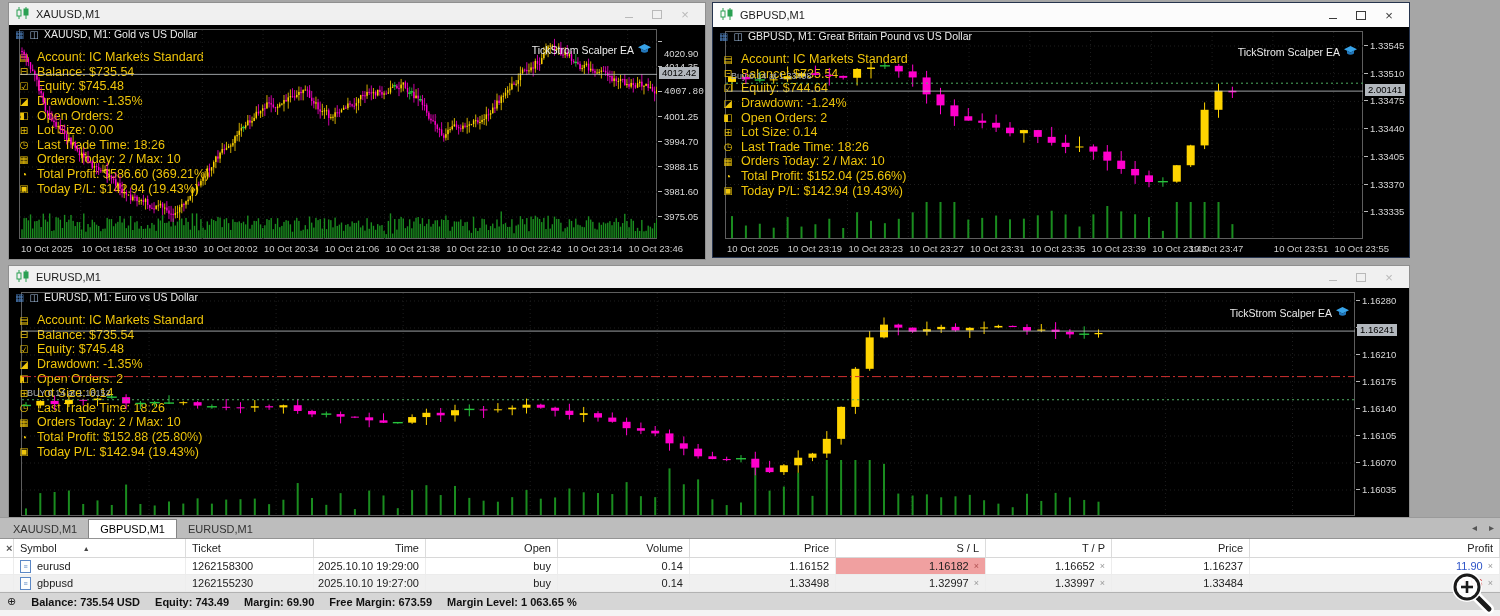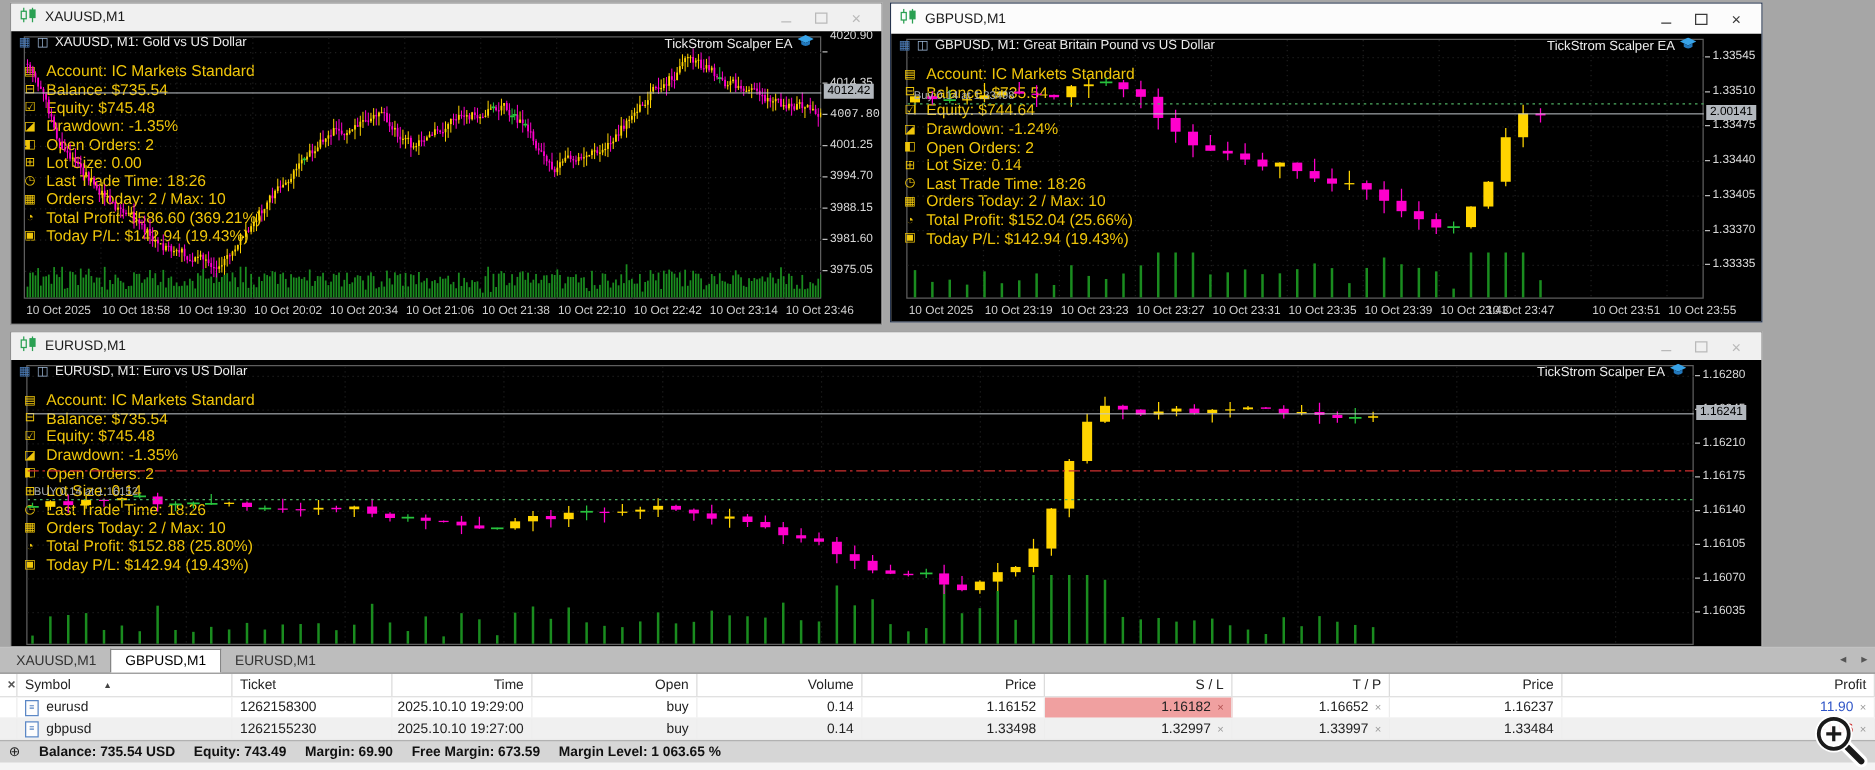"TickStrom Scalper EA" .ea { top: 3px -> 19px }
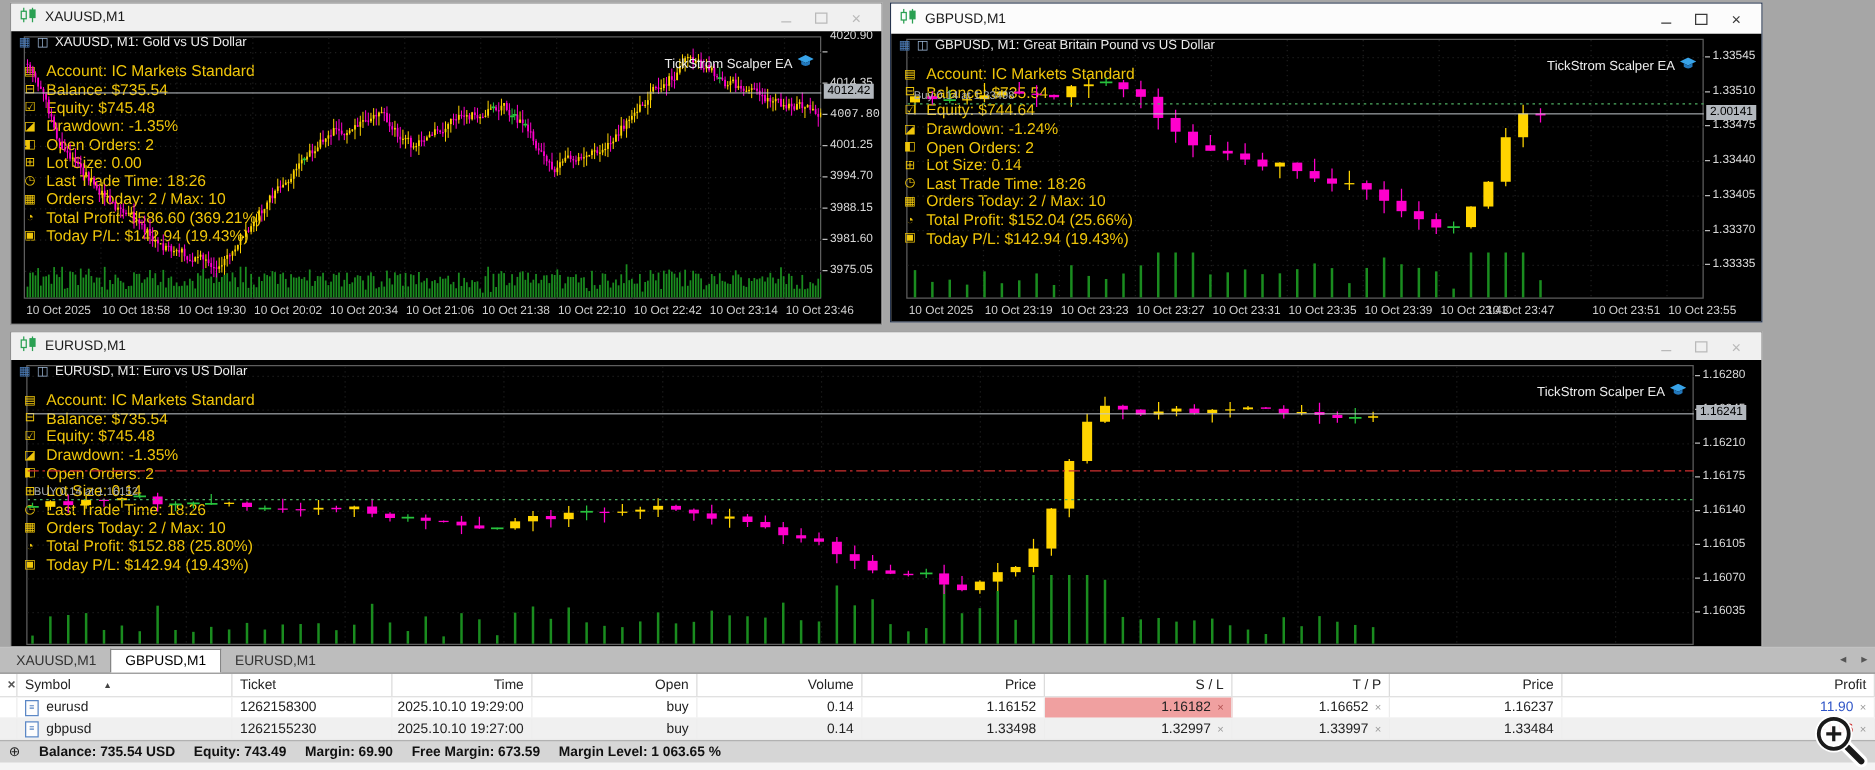"4020.90" span.ticklabel { top: 0 -> 24px }
